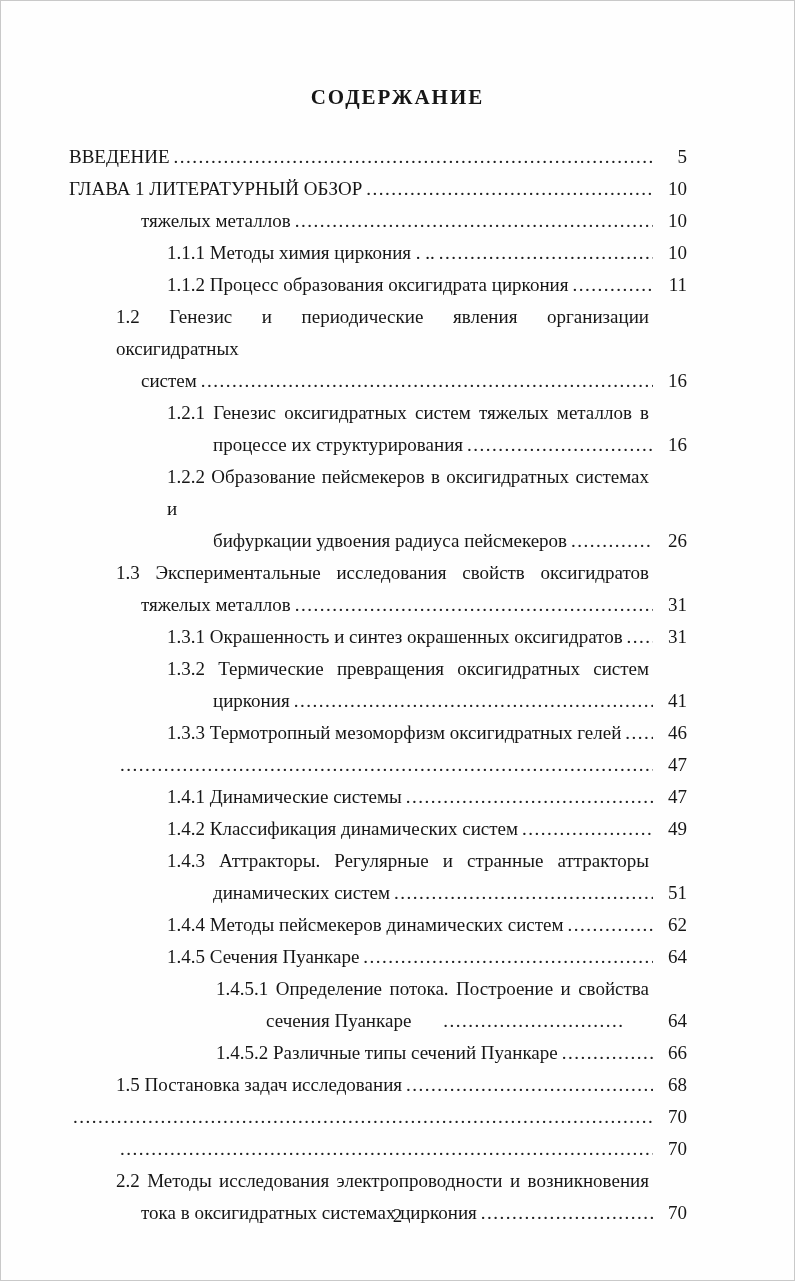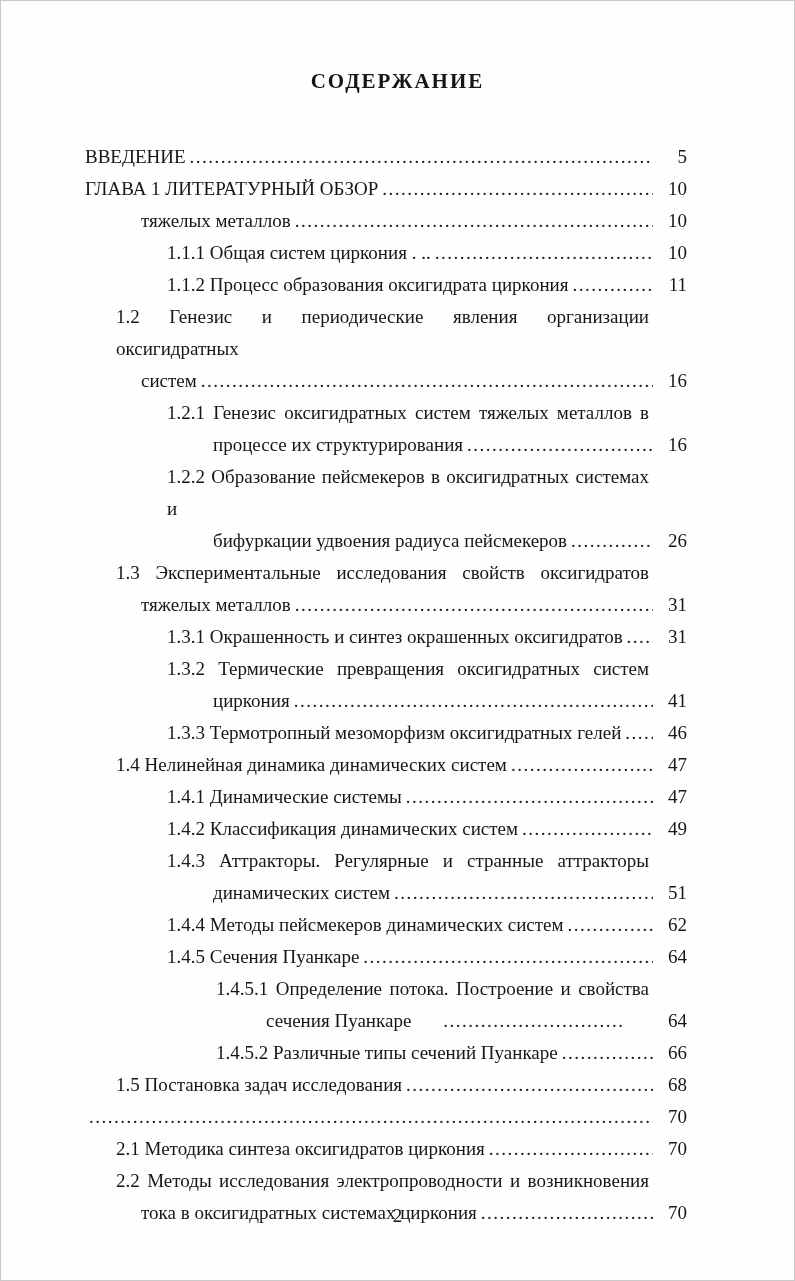"СОДЕРЖАНИЕ" .title { top: 68px -> 84px }
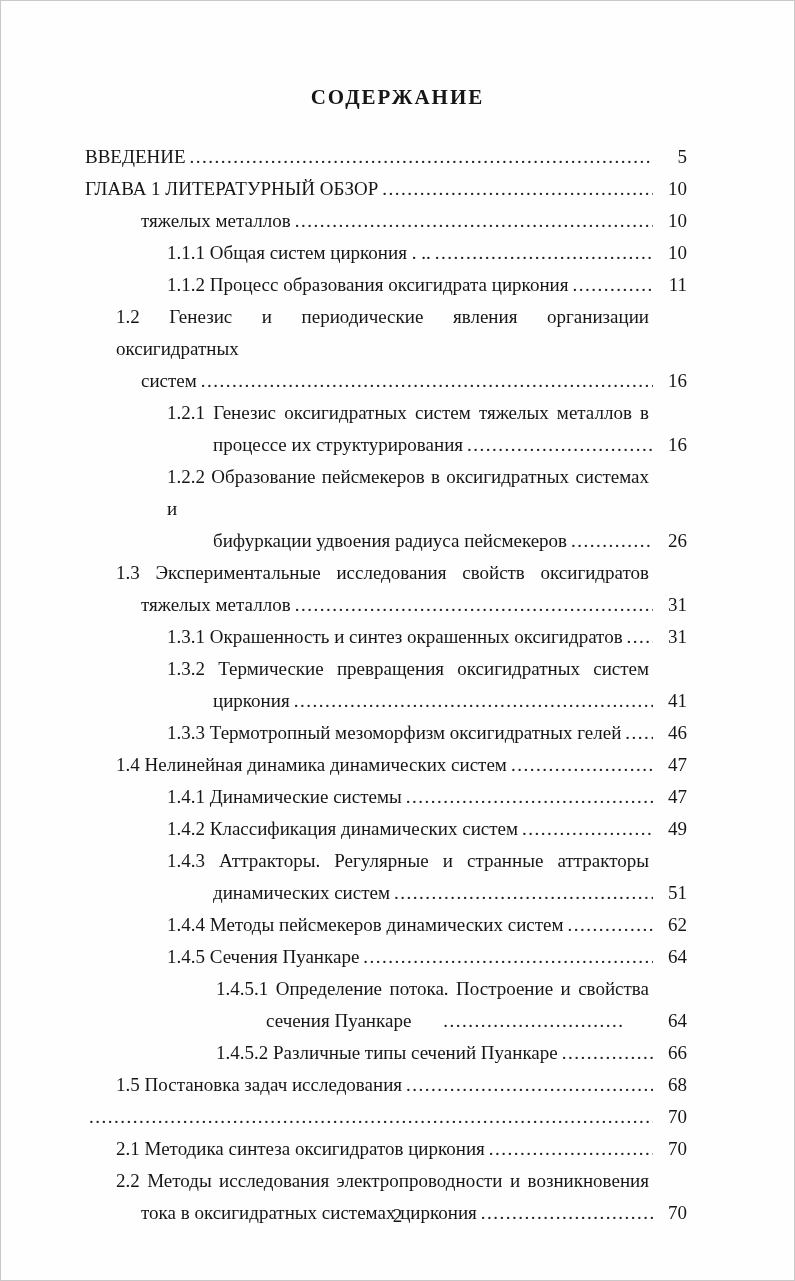"ВВЕДЕНИЕ" .entry.l0 .line { margin-left: 16px -> none }
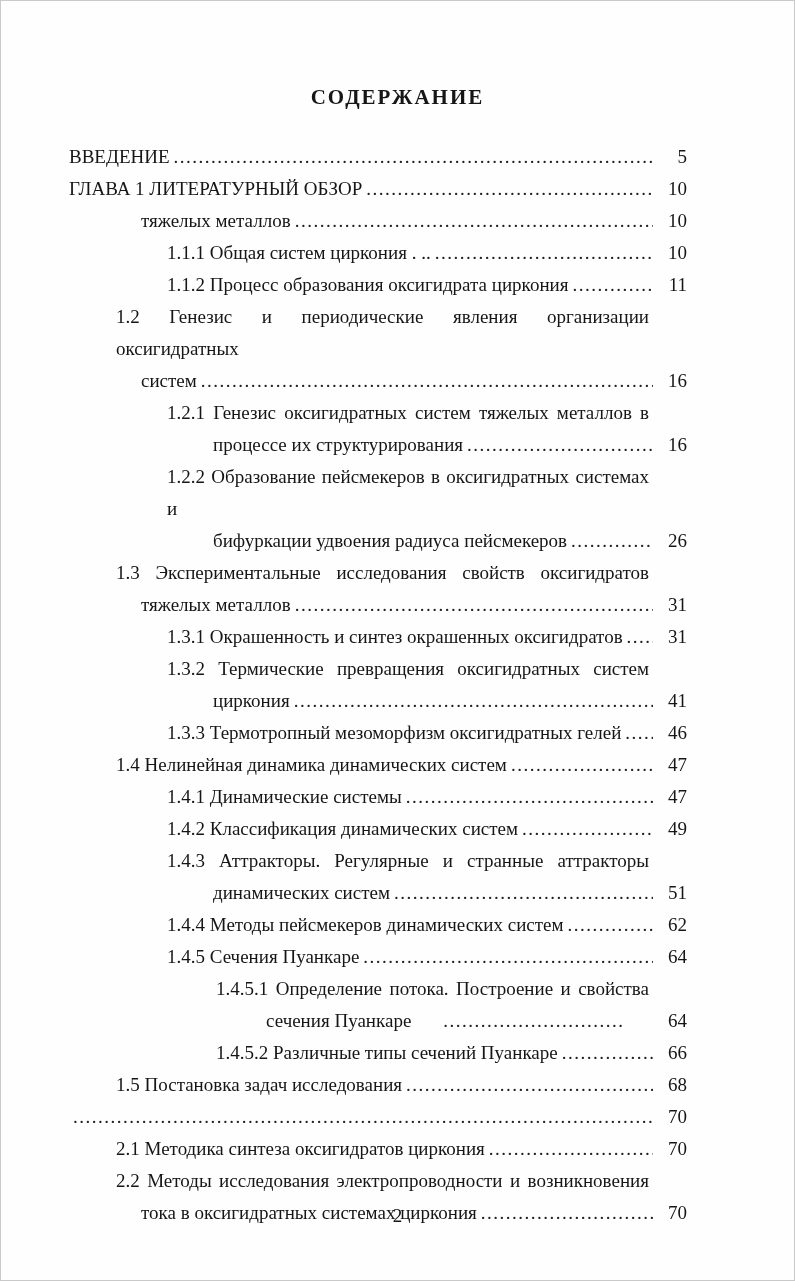"1.1.1 Общая систем циркония ." span.text { text: Общая систем -> Методы химия }
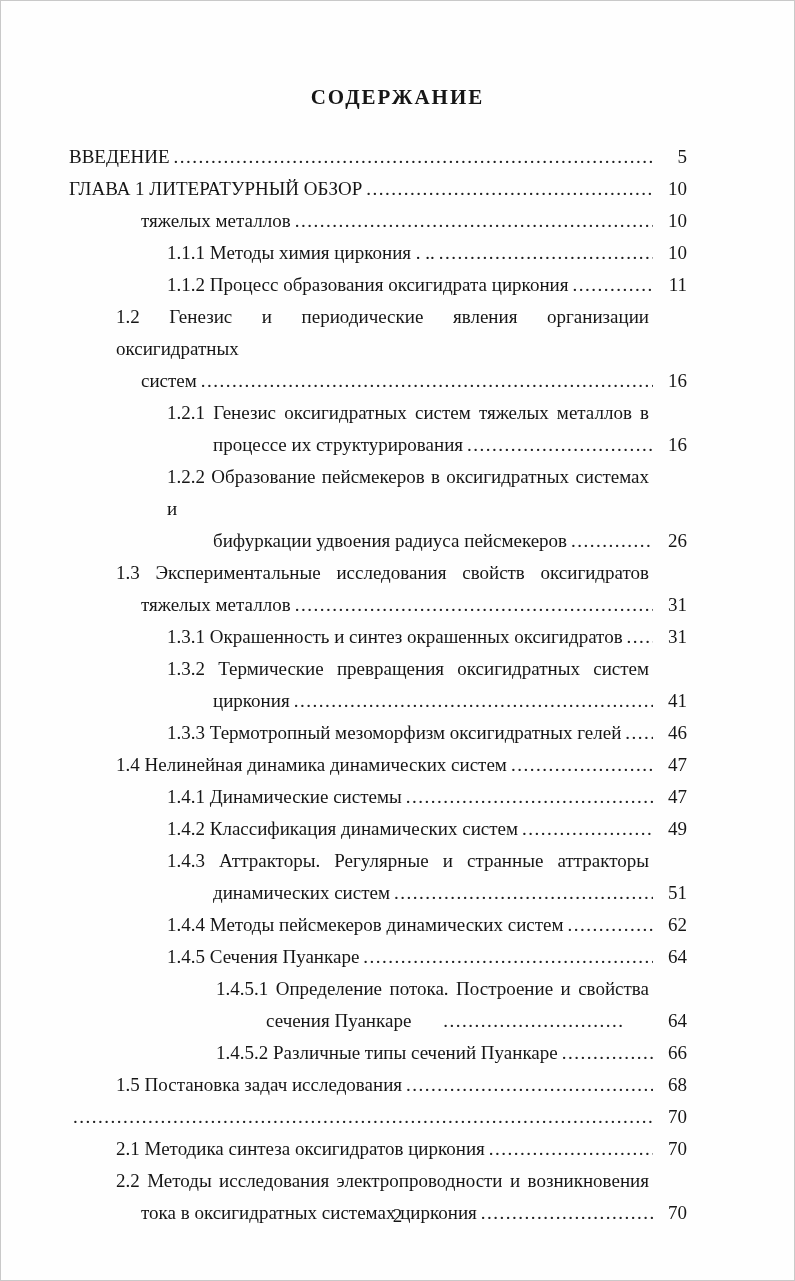"1.4 Нелинейная динамика динамических" span.text { html: <span>1.4 Нелинейная динамика динамических систем</span> -> none }
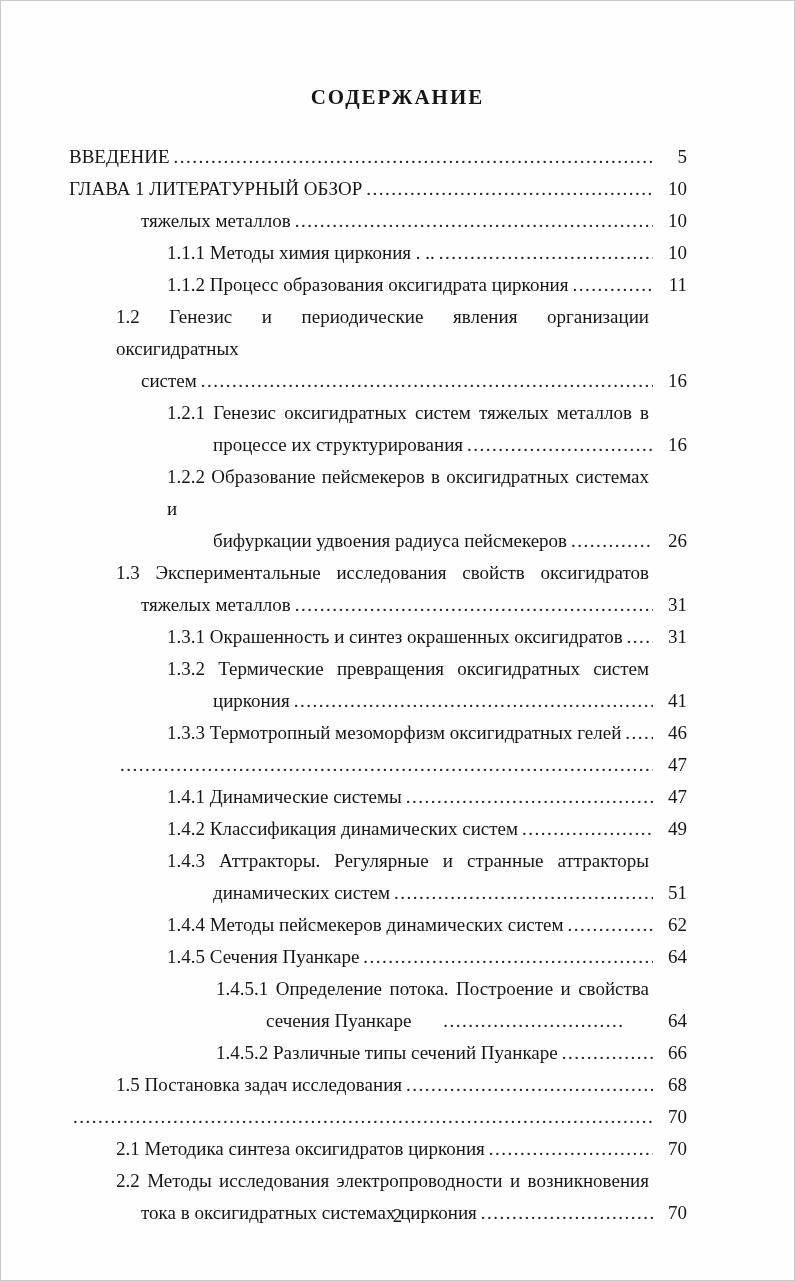"2.1 Методика синтеза оксигидратов" span.text { html: <span>2.1 Методика синтеза оксигидратов циркония</span> -> none }
